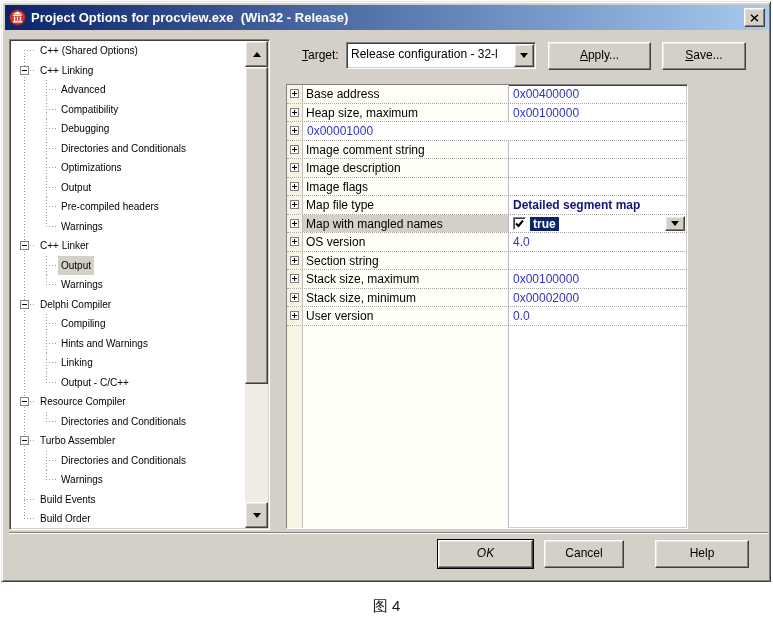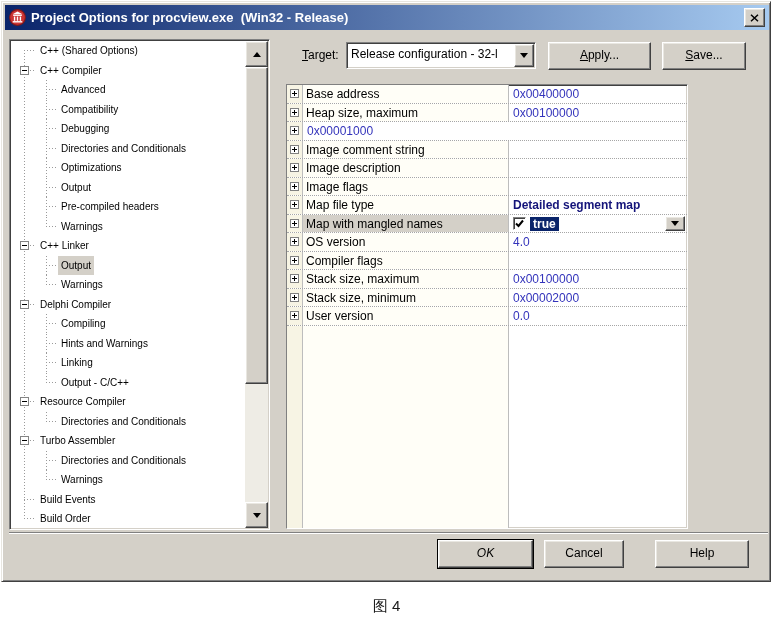"C++ Compiler" span.tlabel { text: Compiler -> Linking }
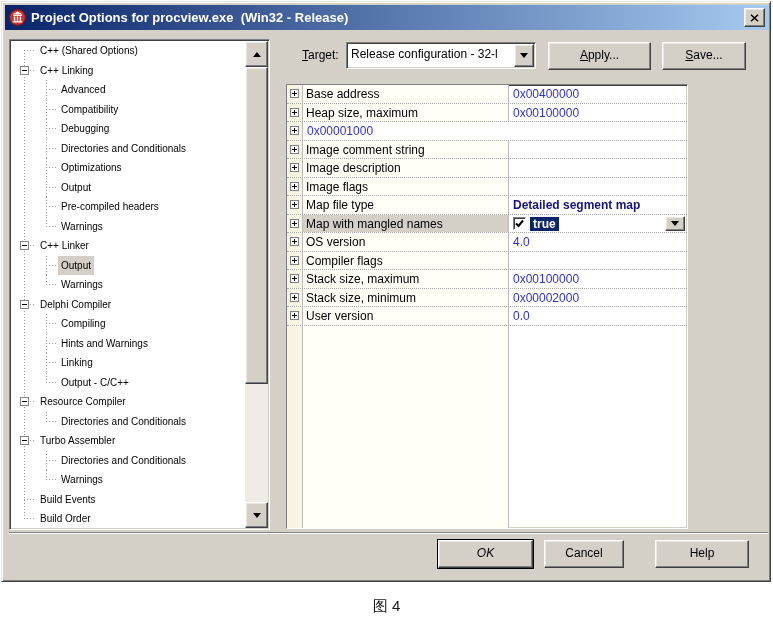"Compiler flags" span.pname { text: Compiler flags -> Section string }
